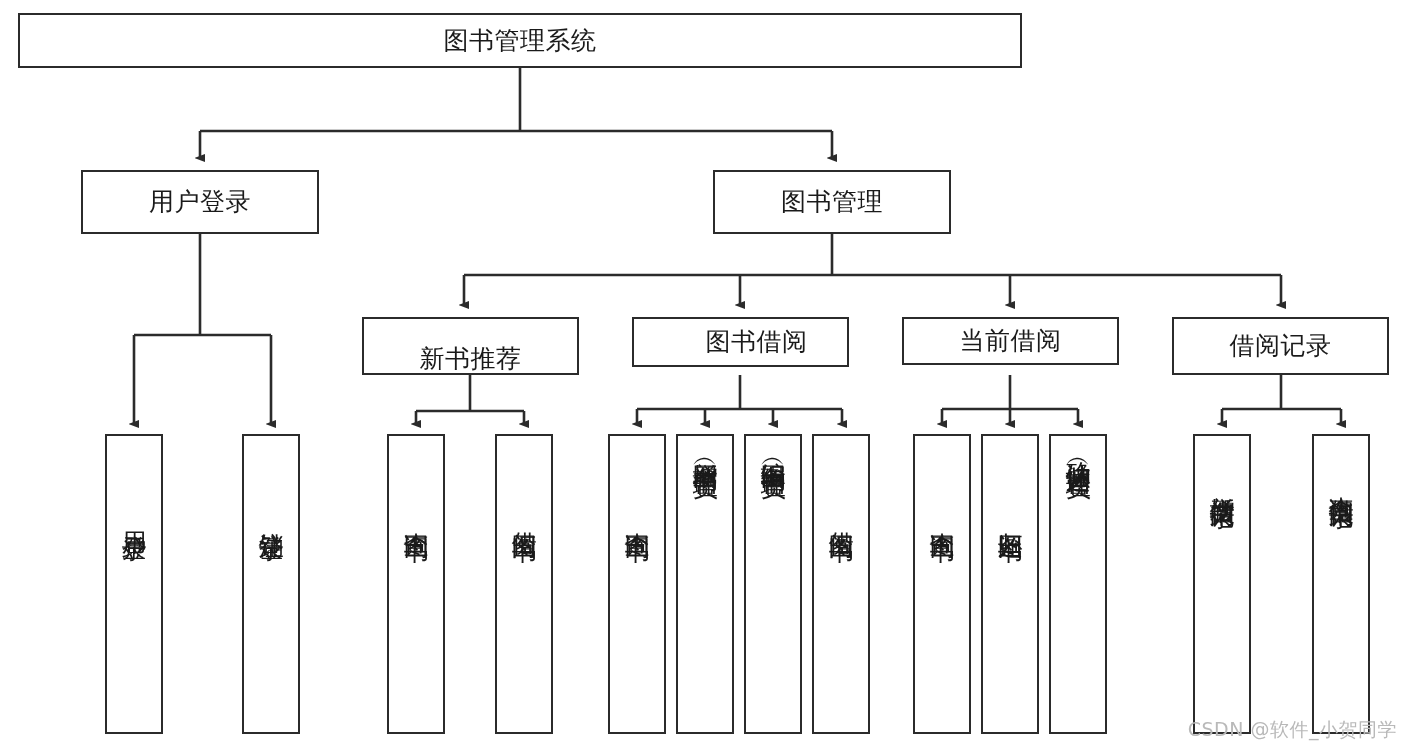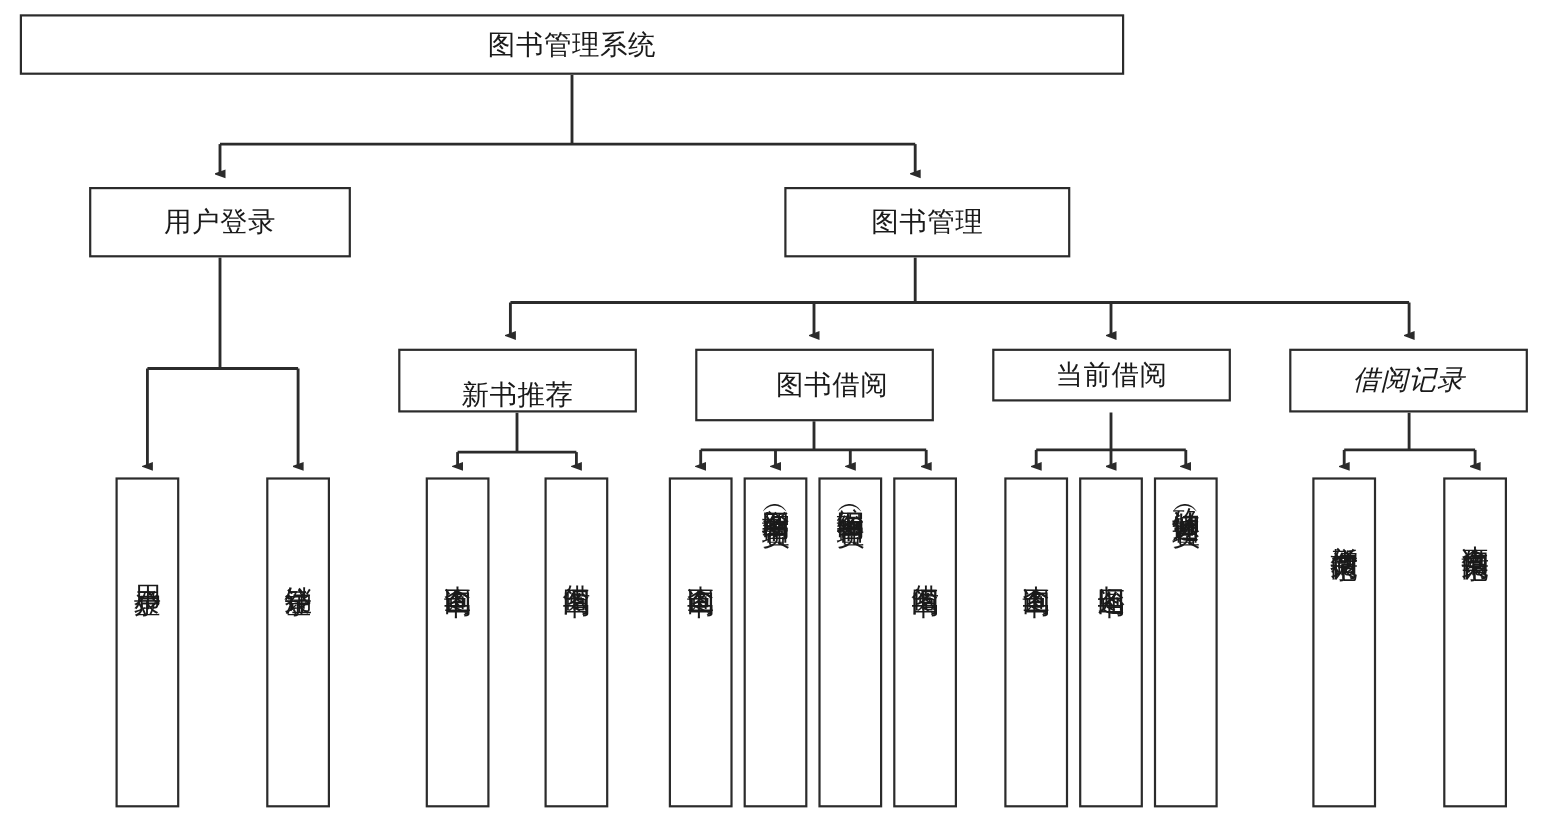"图书管理" div.node { width: 260px -> 238px }
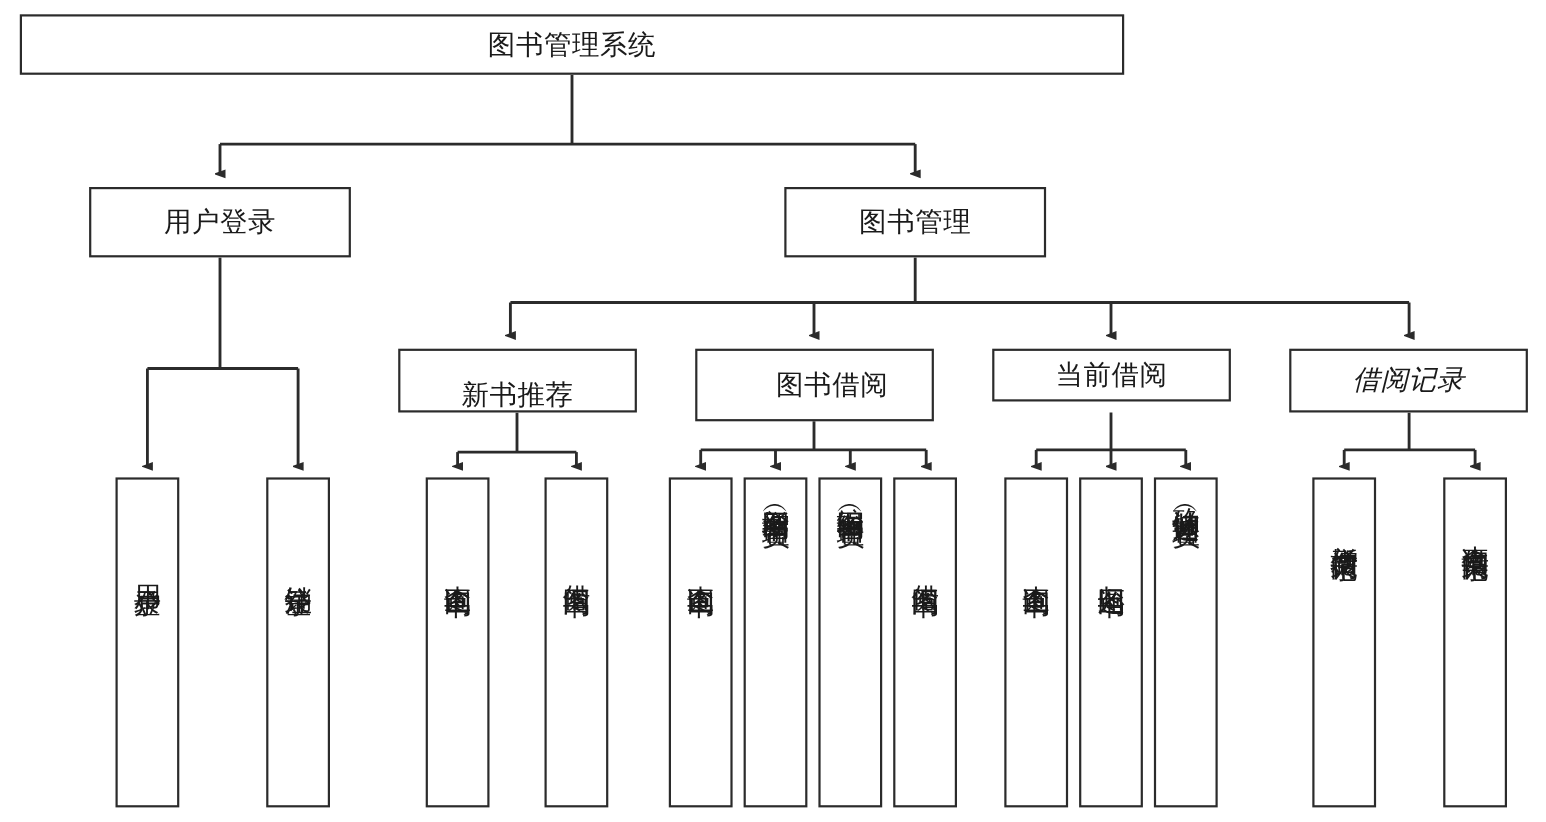"图书借阅" div.node { height: 66px -> 50px }
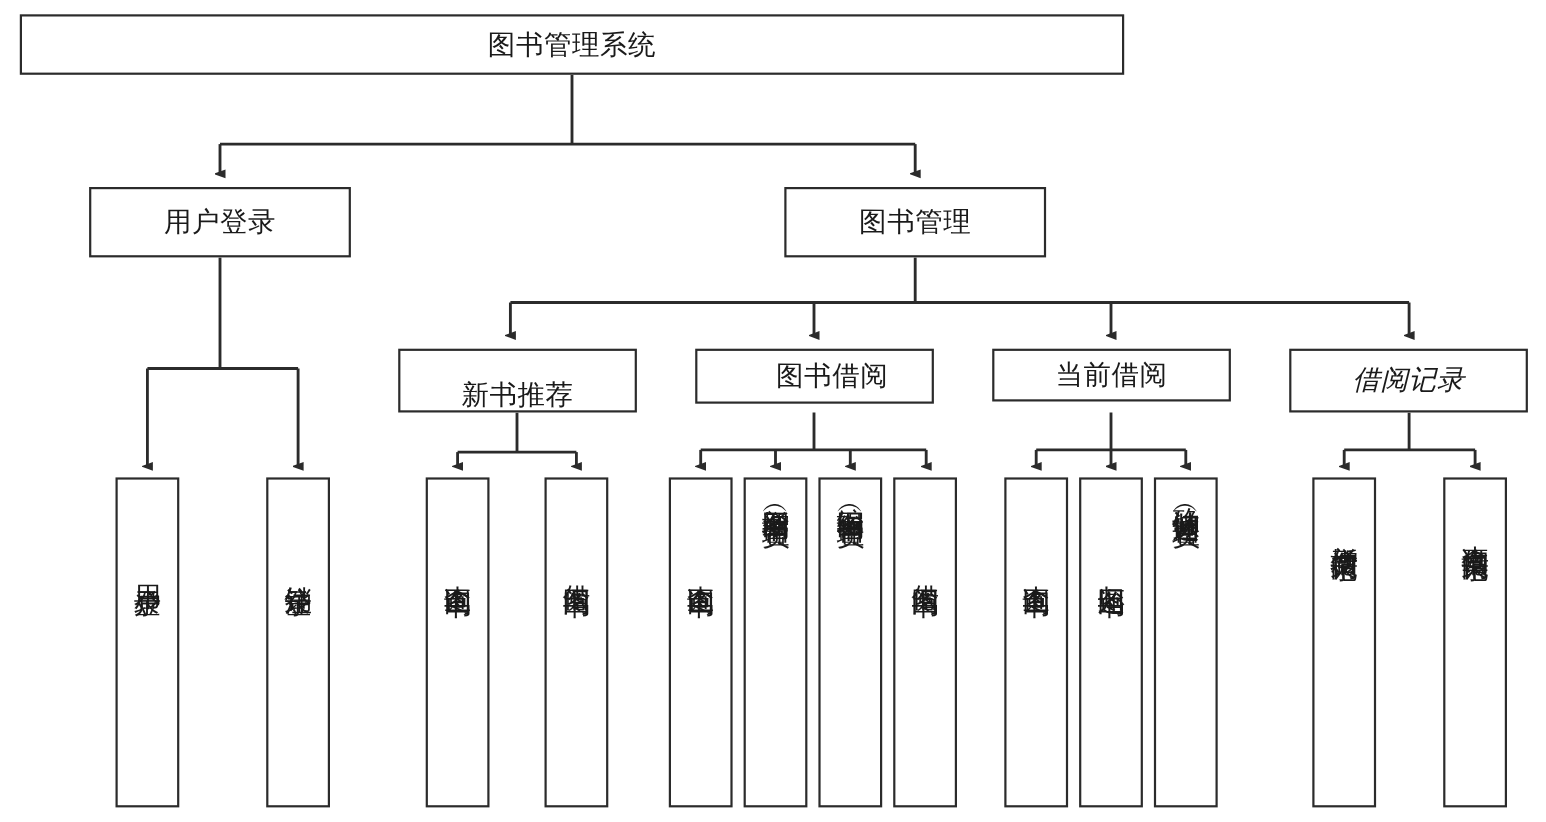"借阅记录" div.node { font-style: italic -> none }
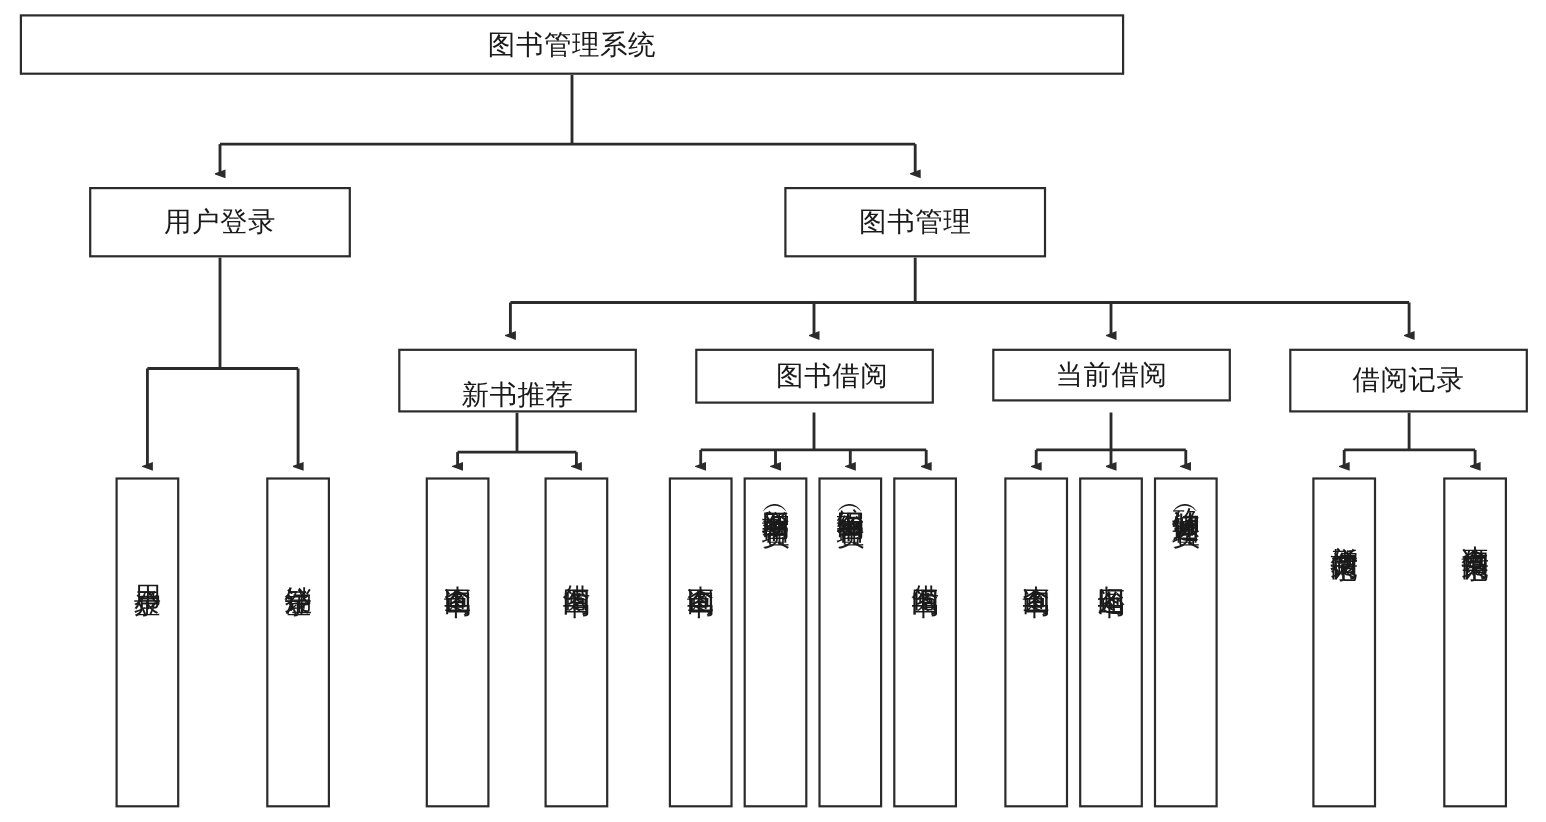"CSDN @软件_小贺同学" div.watermark { html: none -> <div>CSDN @软件_小贺同学</div> }
